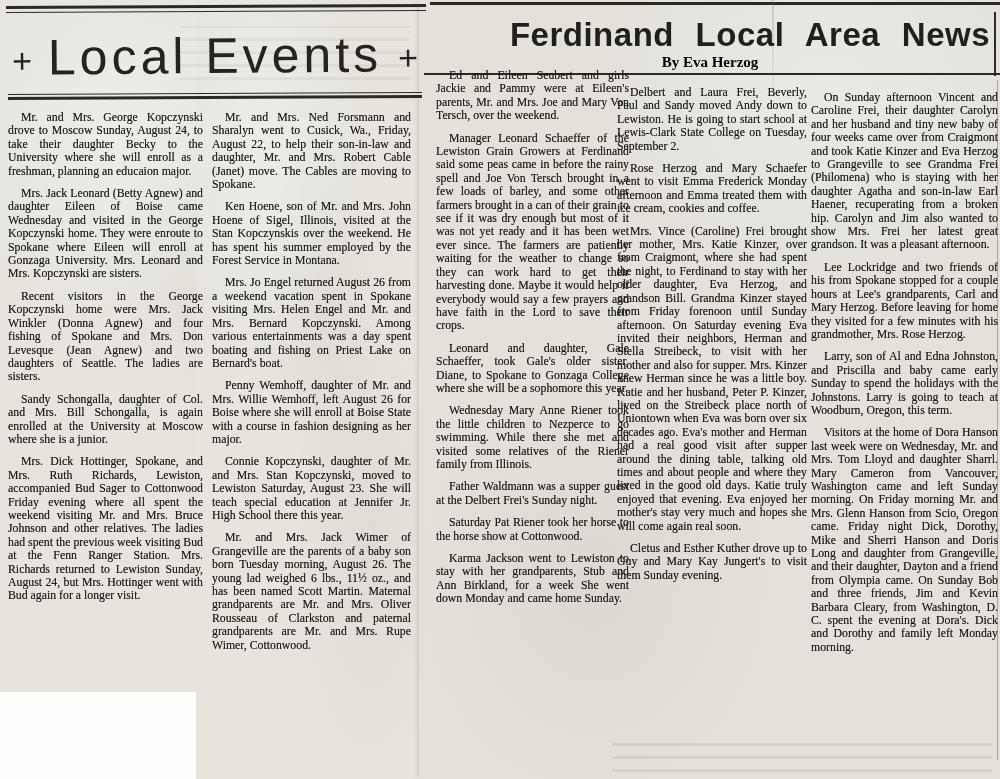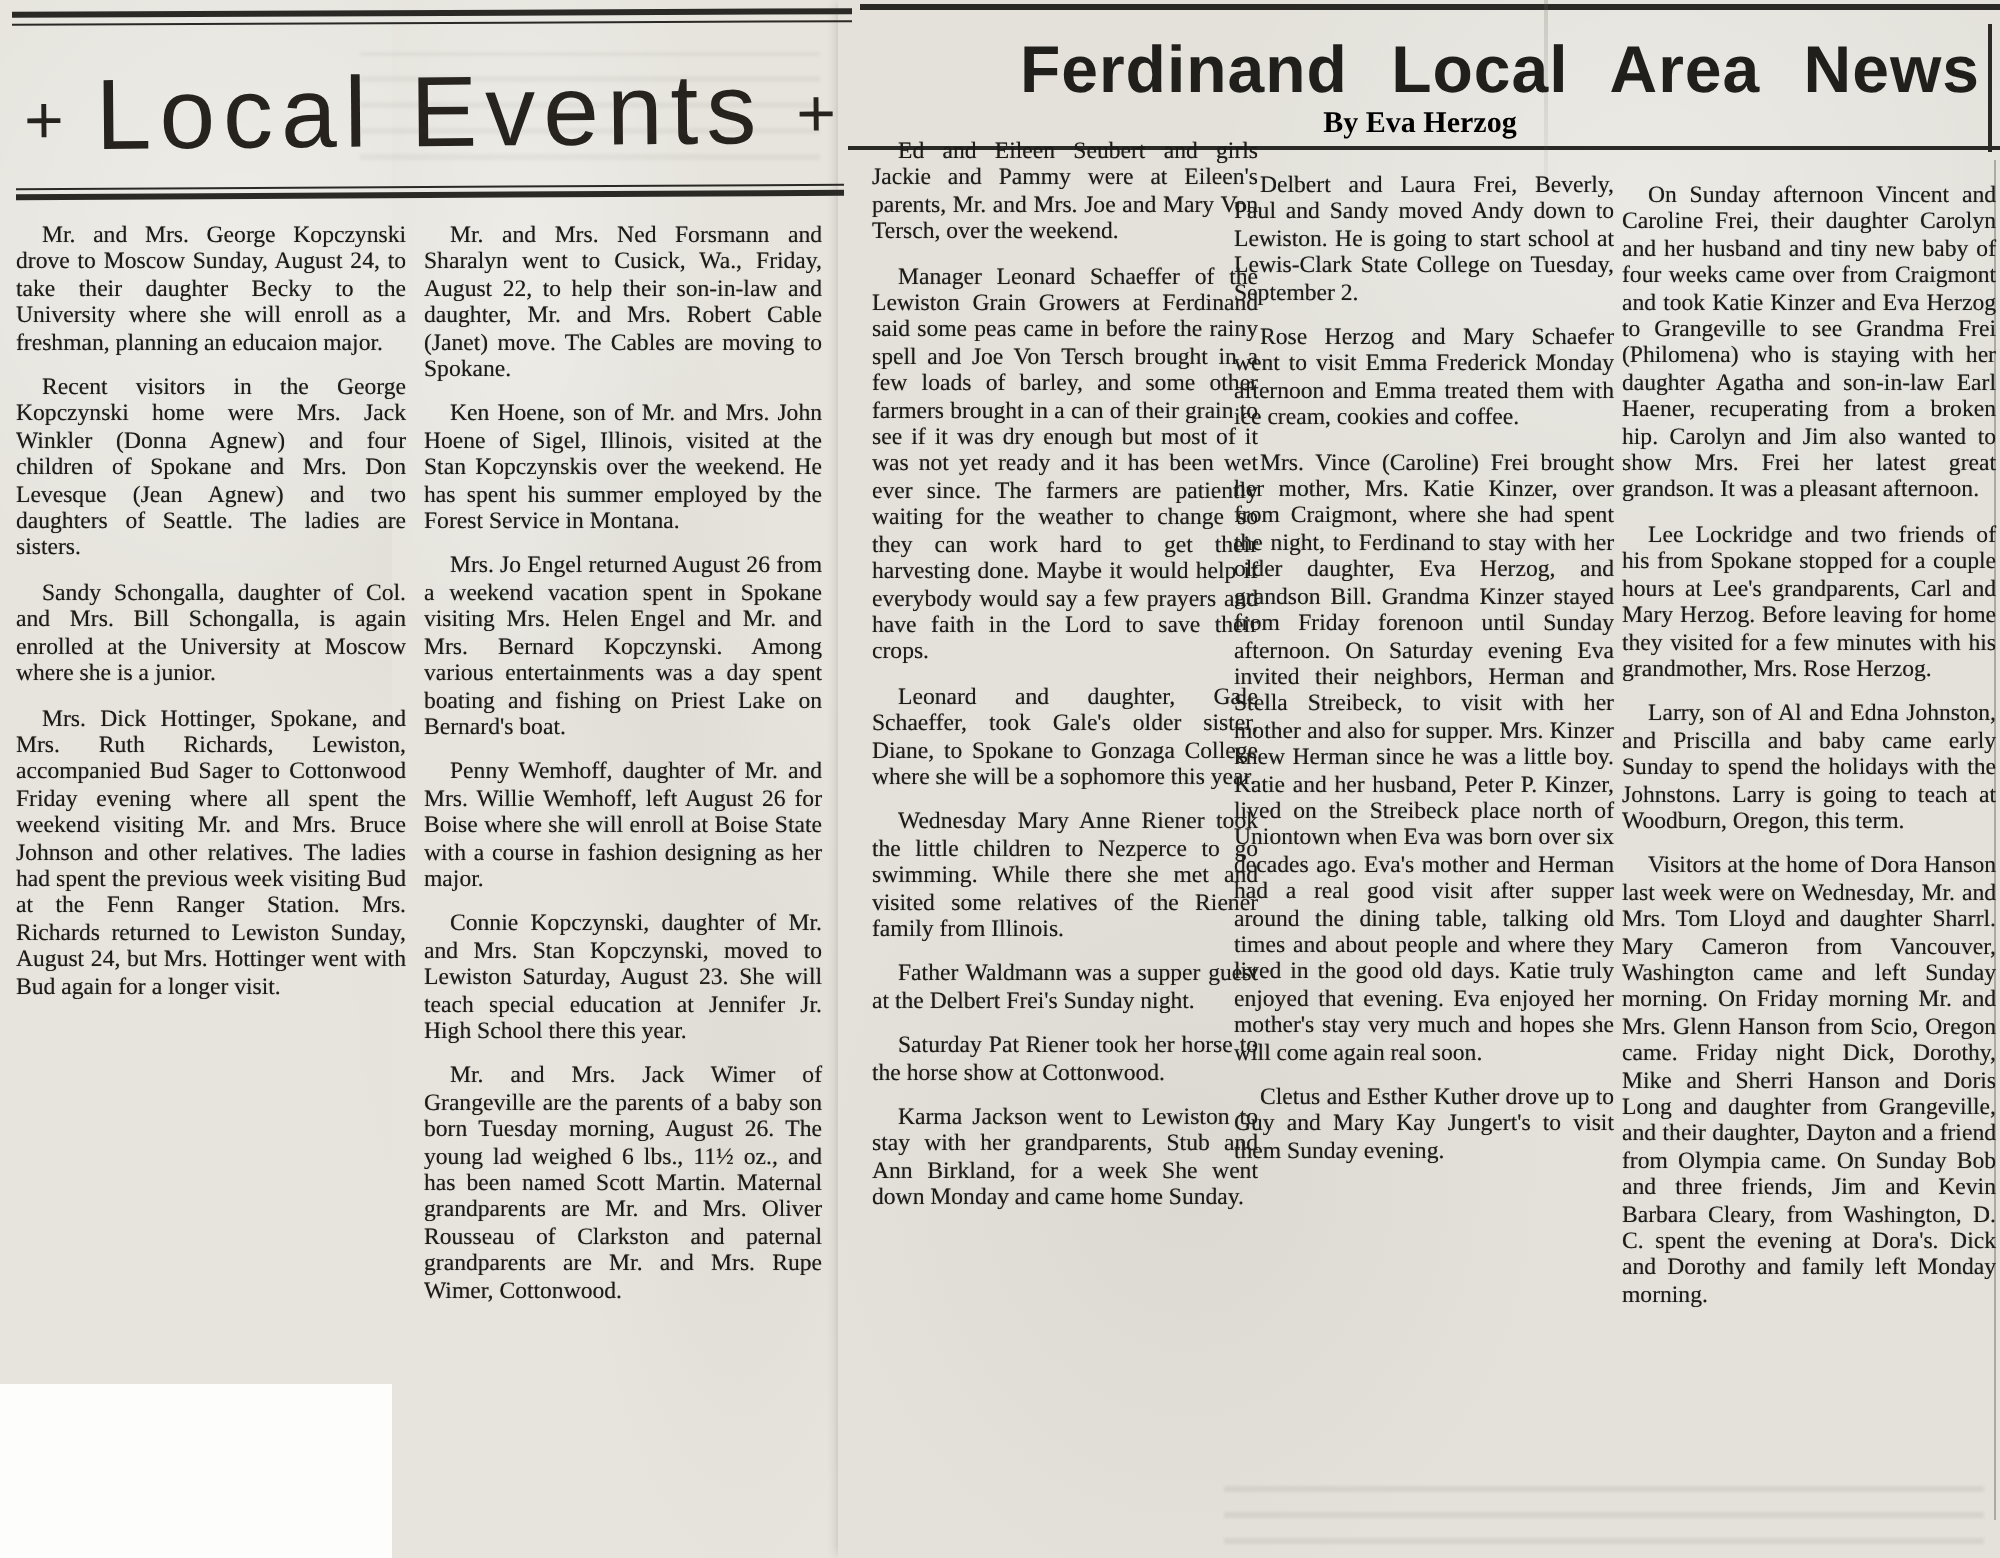"Mrs. Jack Leonard (Betty Agnew)" p { html: none -> <p>Mrs. Jack Leonard (Betty Agnew) and daughter Eileen of Boise came Wednesday and visited in the George Kopczynski home. They were enroute to Spokane where Eileen will enroll at Gonzaga University. Mrs. Leonard and Mrs. Kopczynski are sisters.</p> }
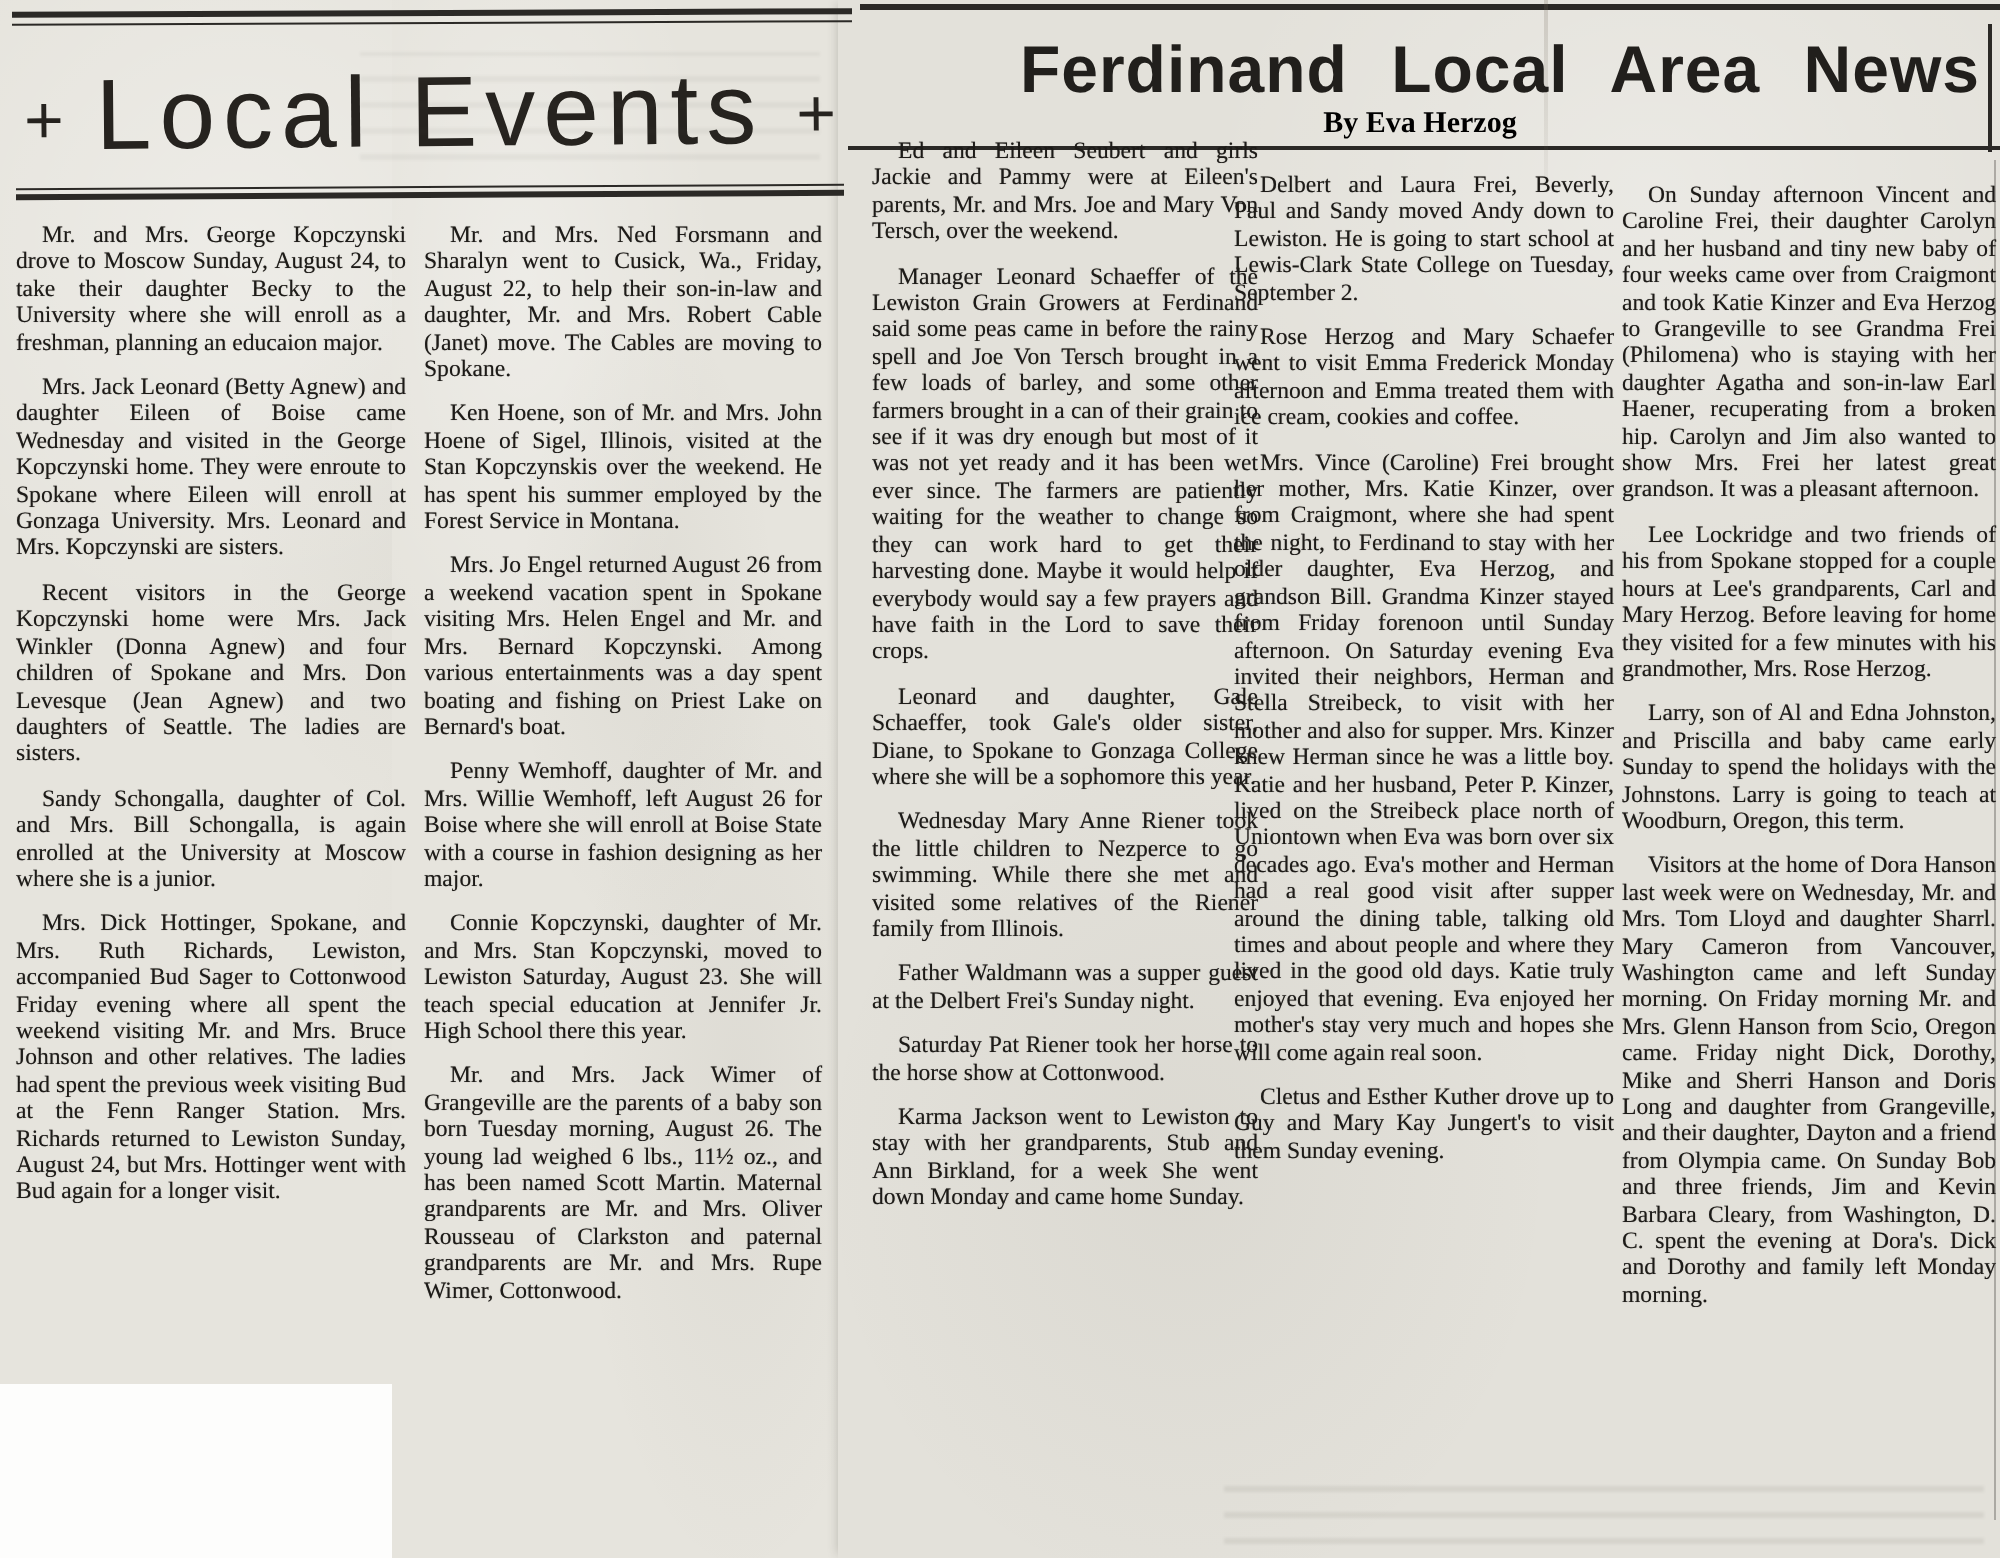"Recent visitors in the George" p { text: children -> fishing }
